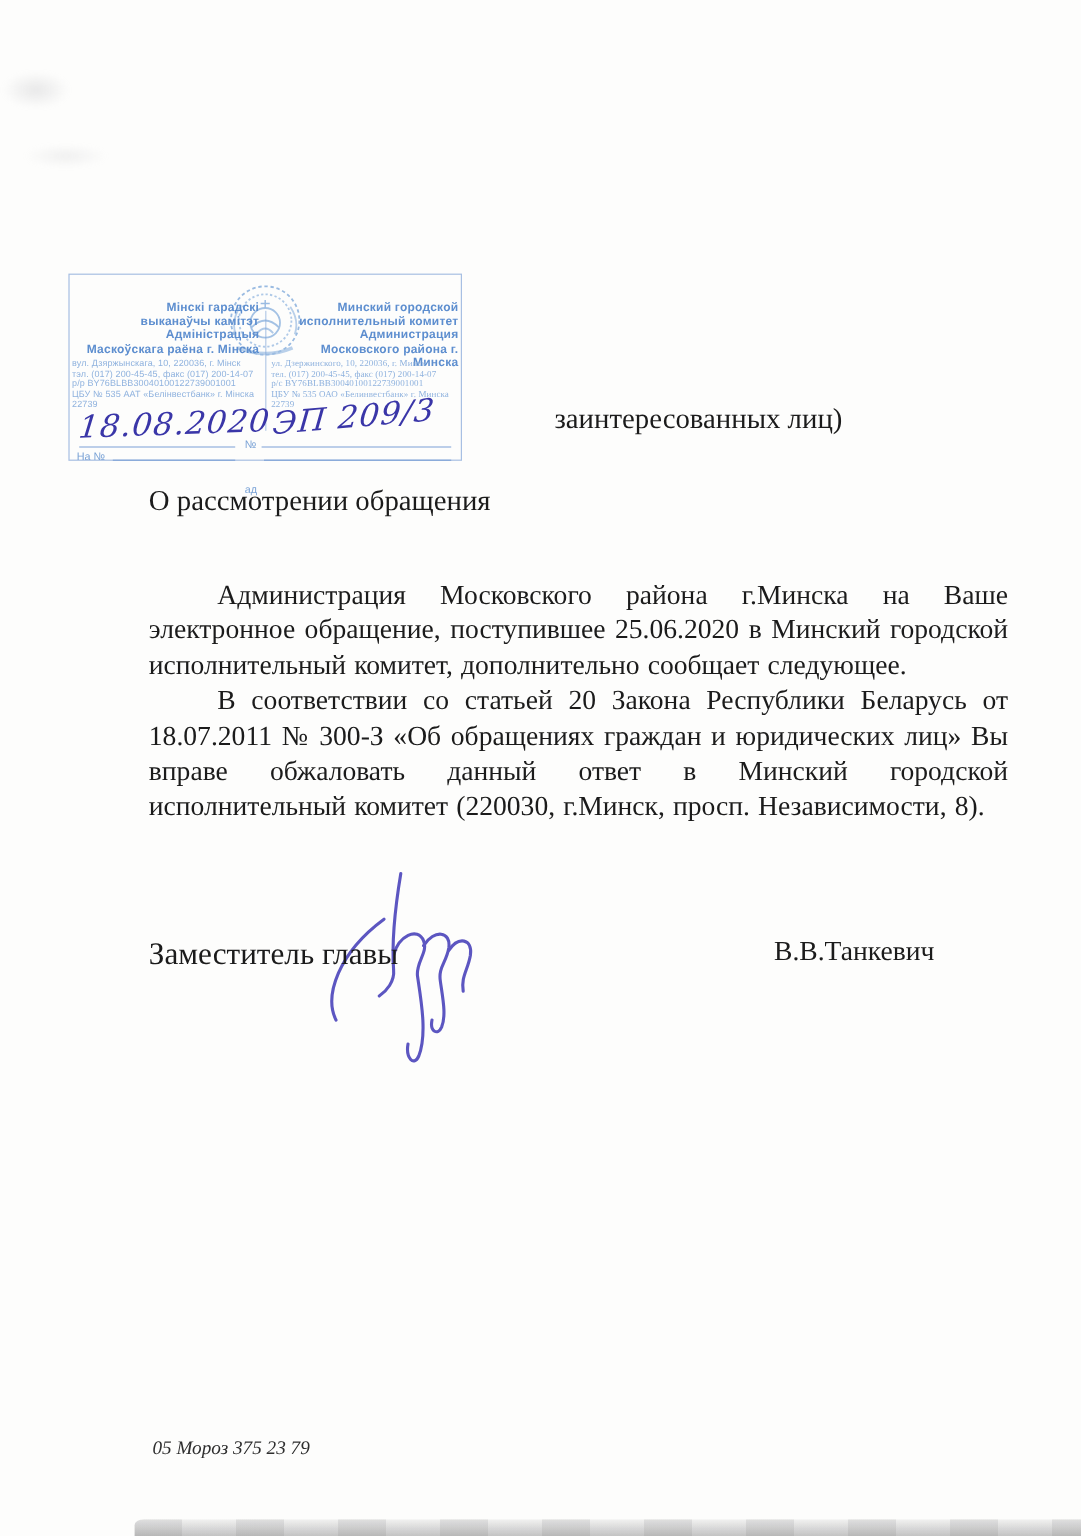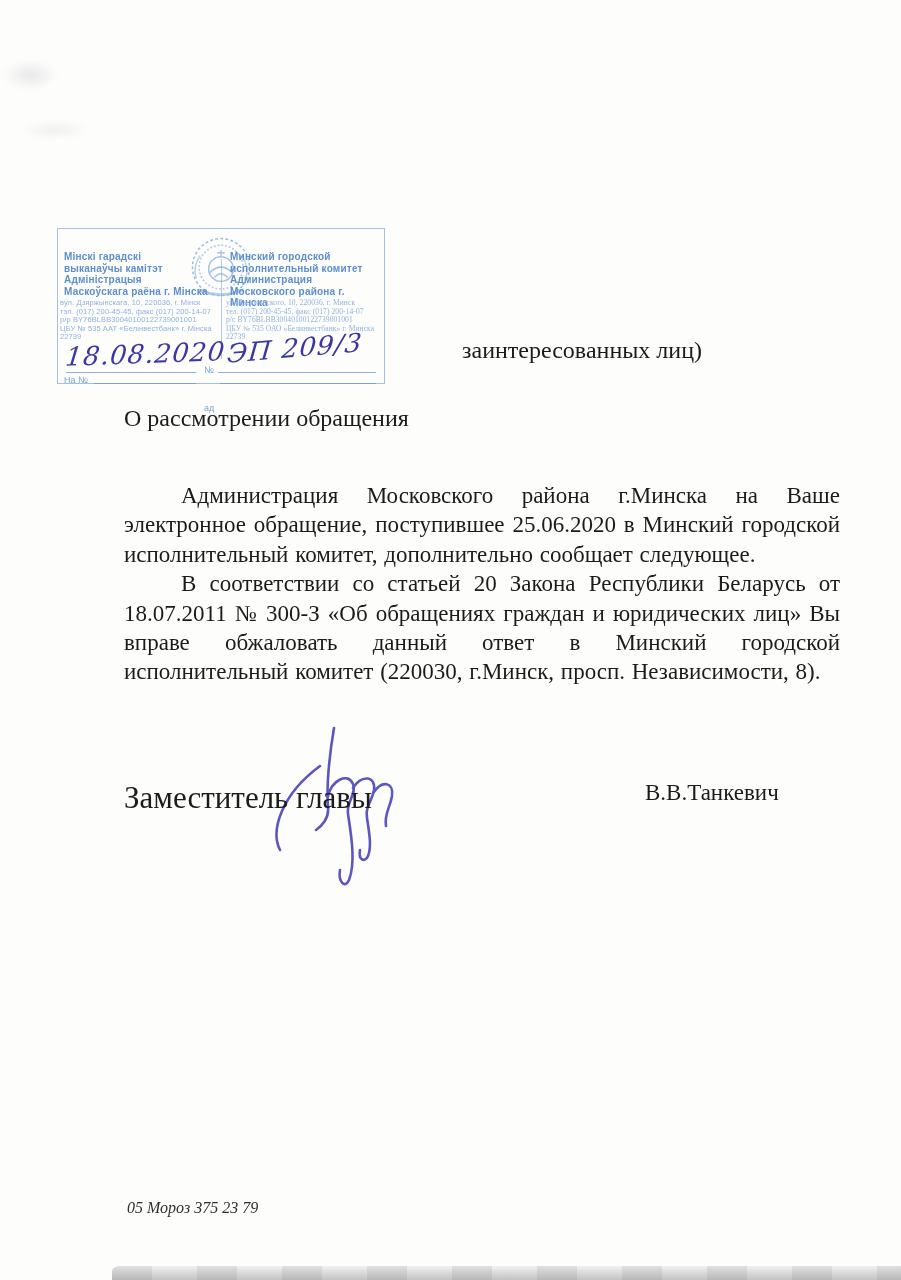"Мінскі гарадскі" .stamp .org { text-align: left -> right }
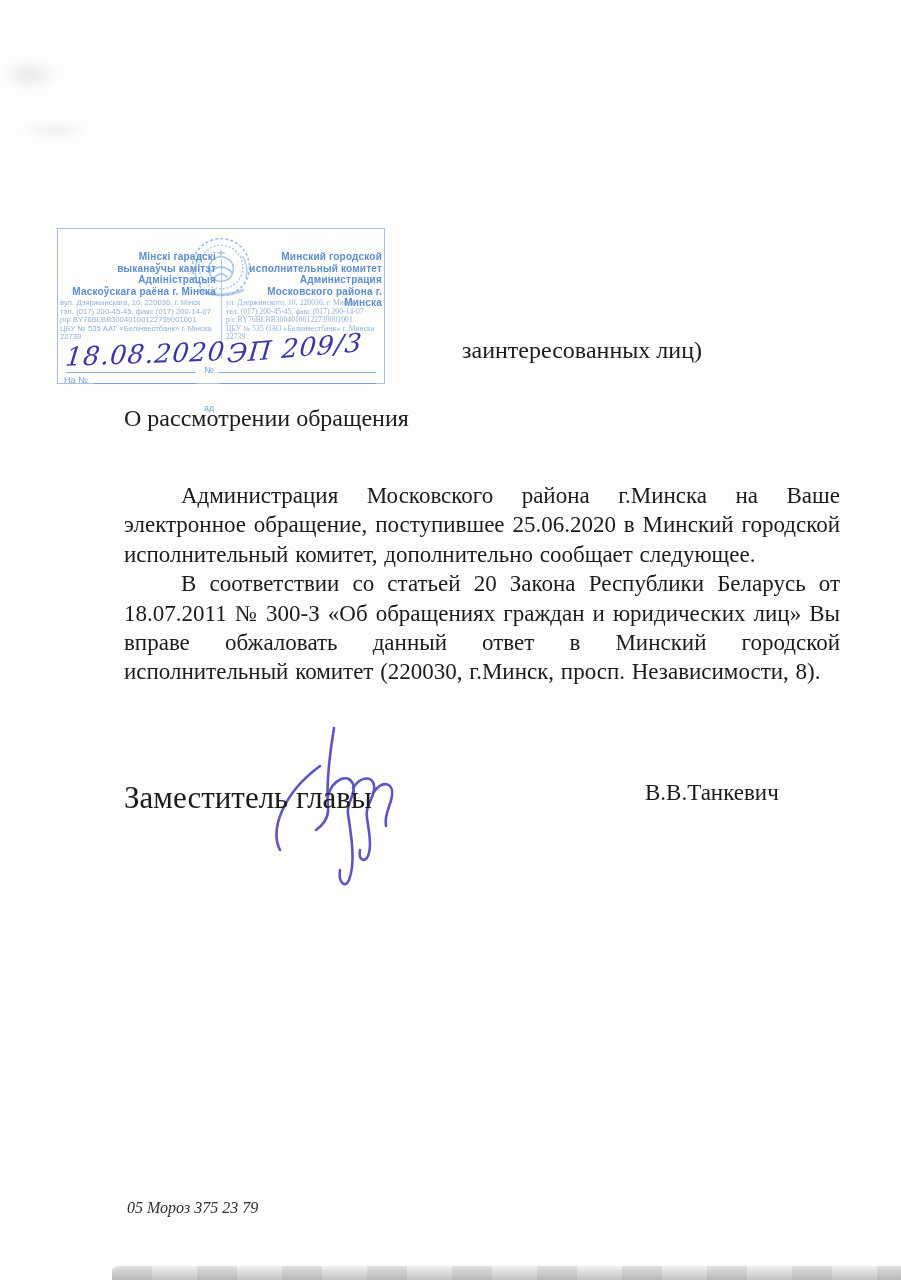"Заместитель главы" .position-title { font-size: 31px -> 26px }
